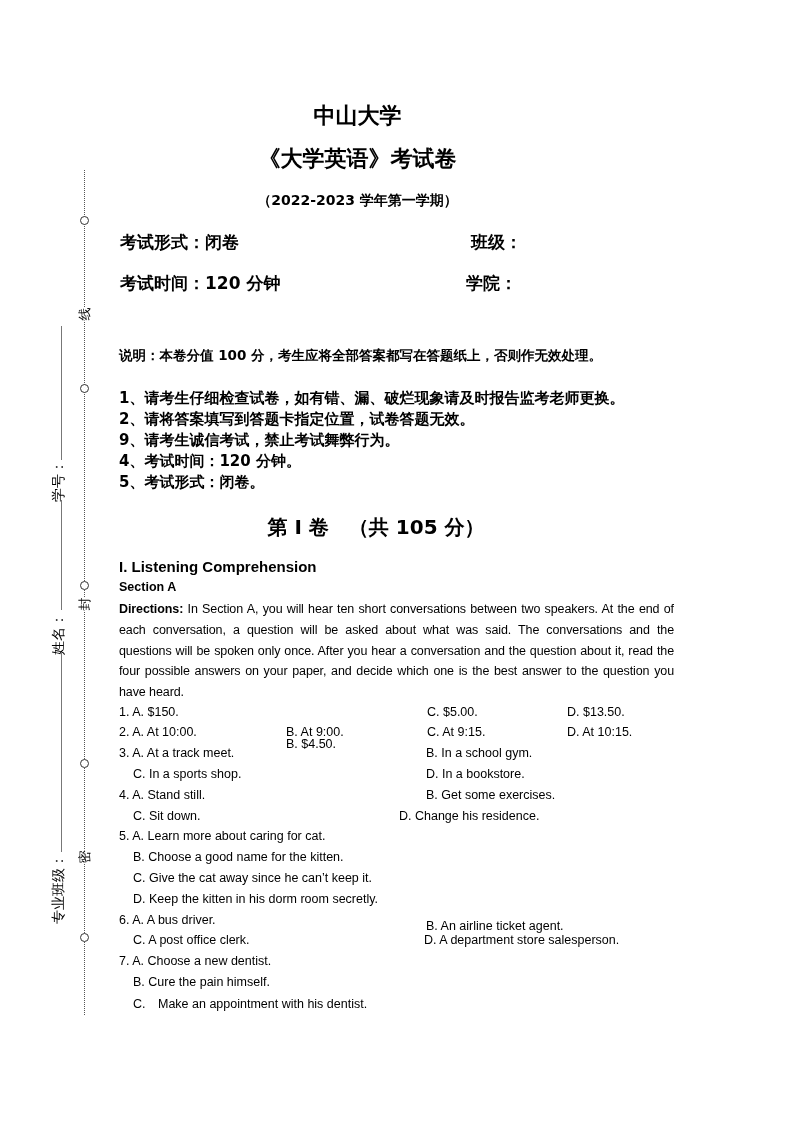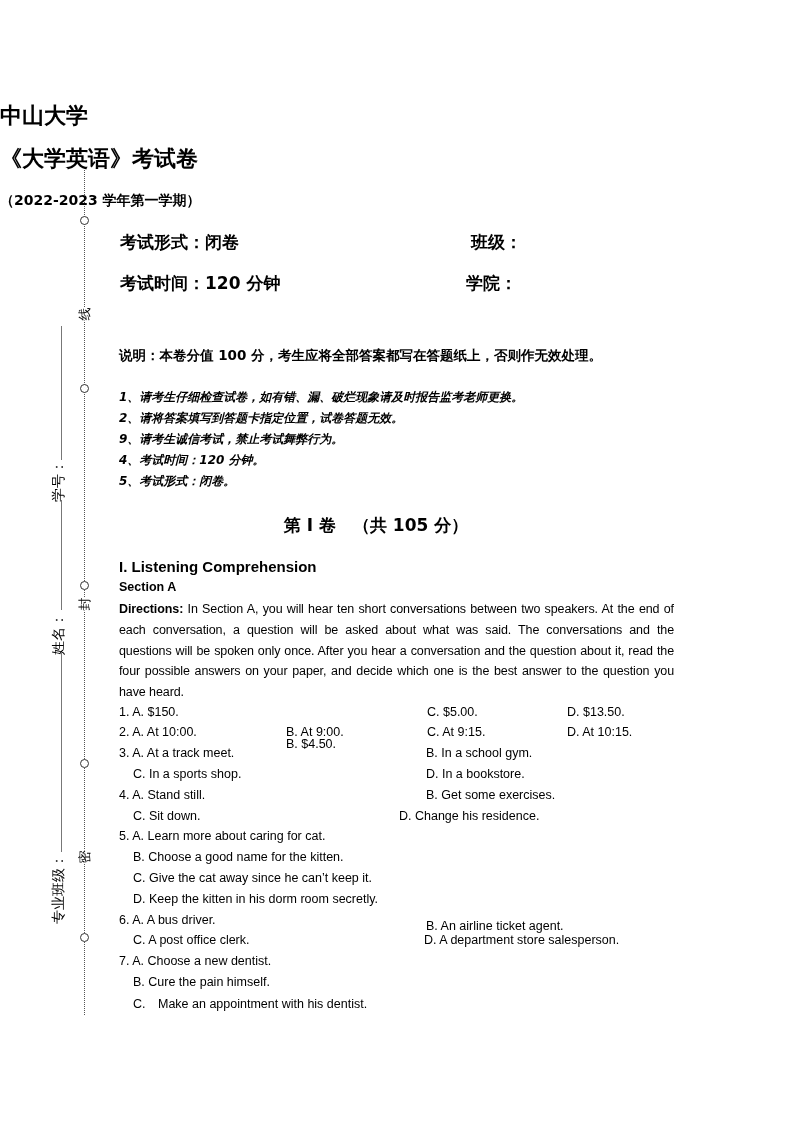"中山大学" .title { text-align: none -> center }
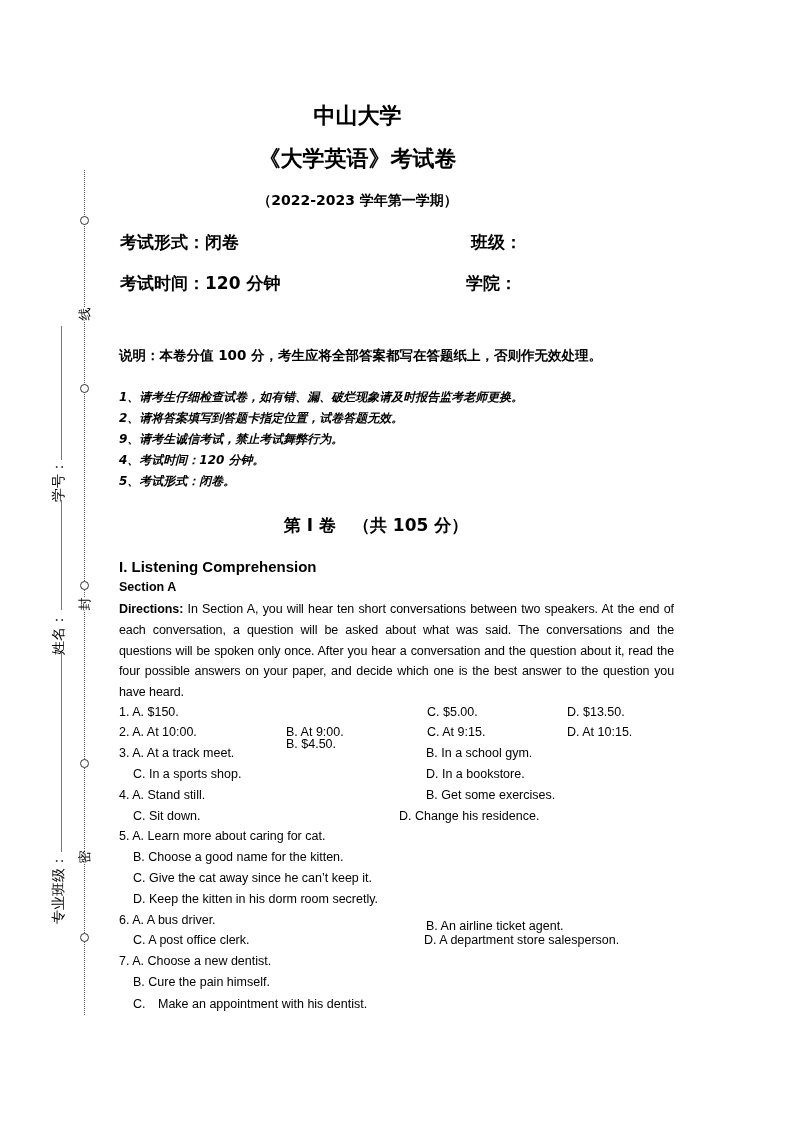"1、请考生仔细检查试卷，如有错、漏、破烂现象请及时报告监考老师更换。" .rule { font-size: 12px -> 15px; font-style: italic -> none }
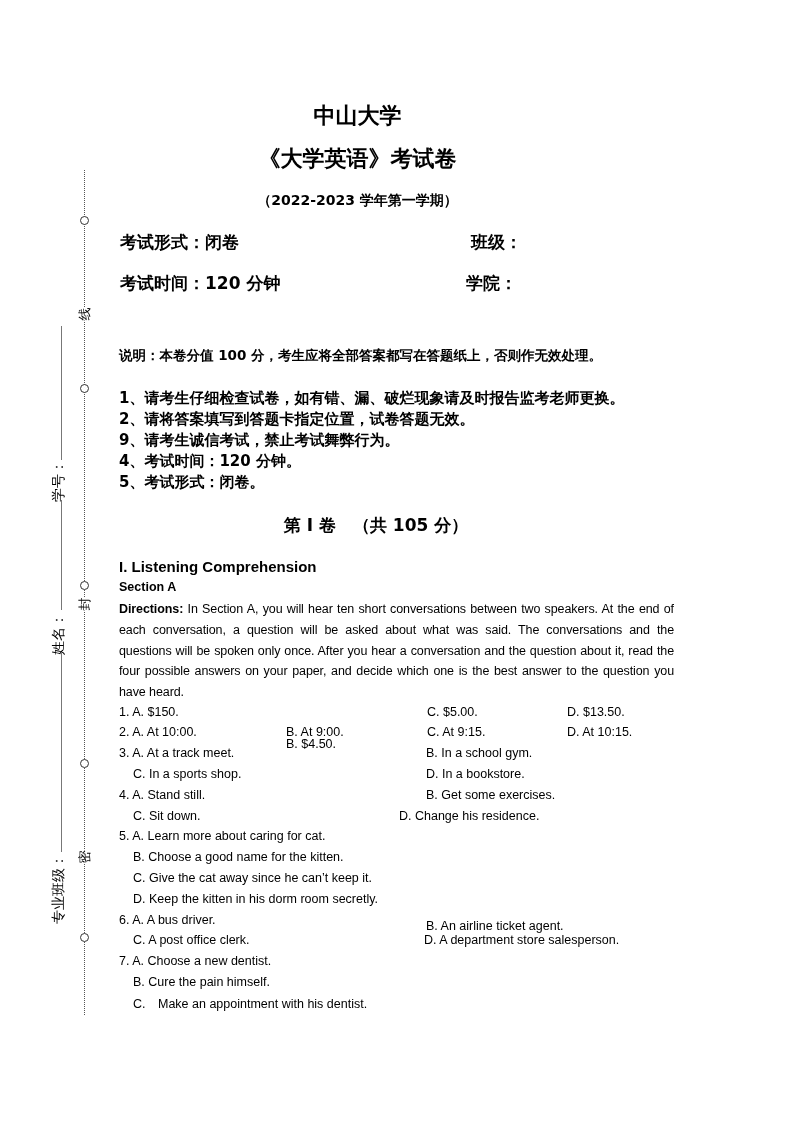"第 I 卷 （共 105" .part-title { font-size: 17px -> 20px }
